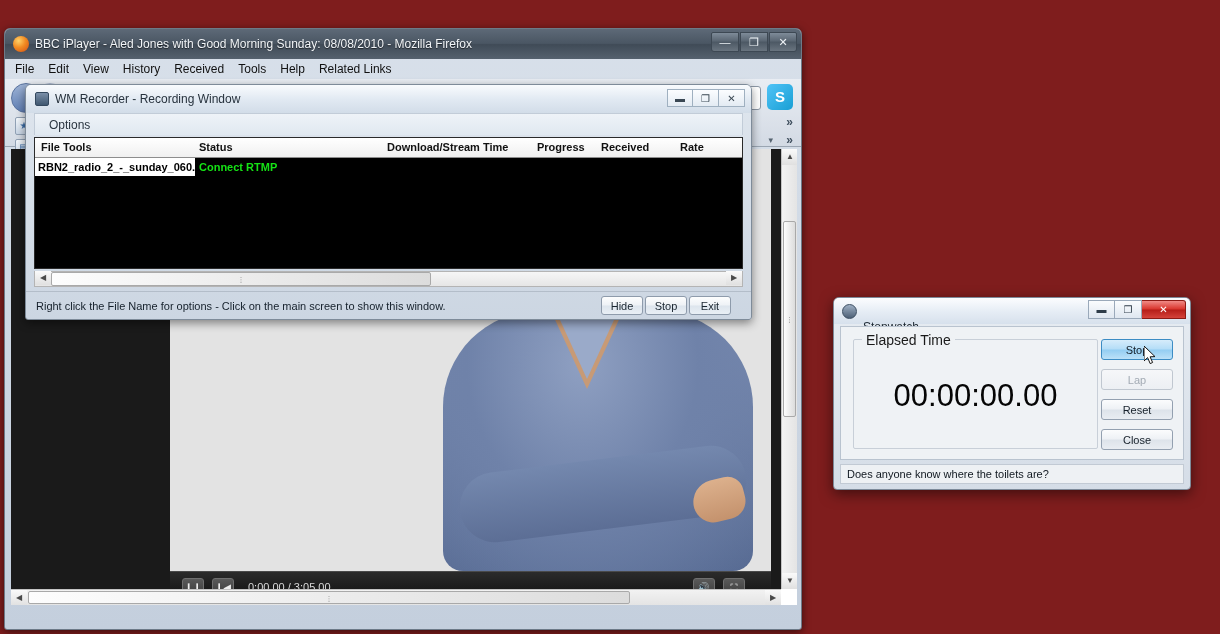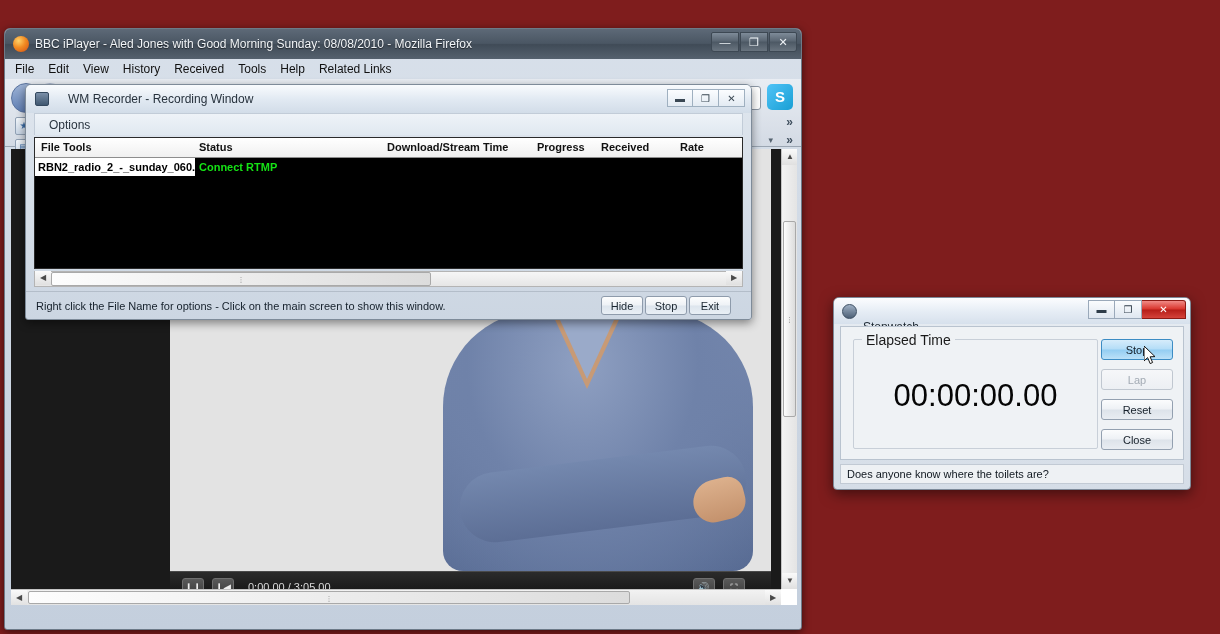"WM Recorder - Recording Window" #wmr-titlebar { gap: 13px -> none }
